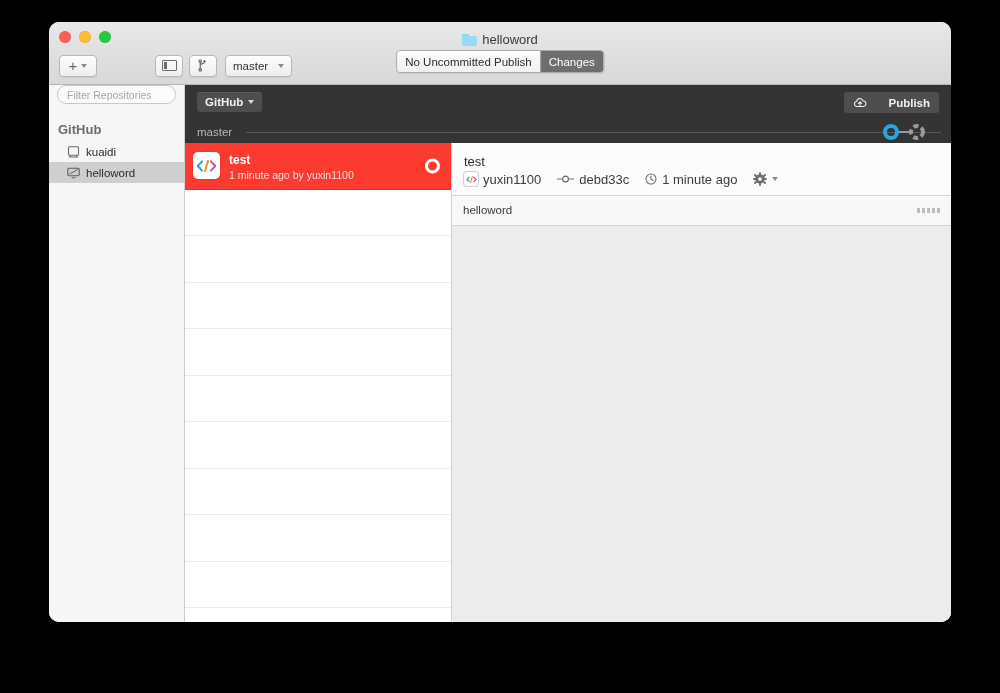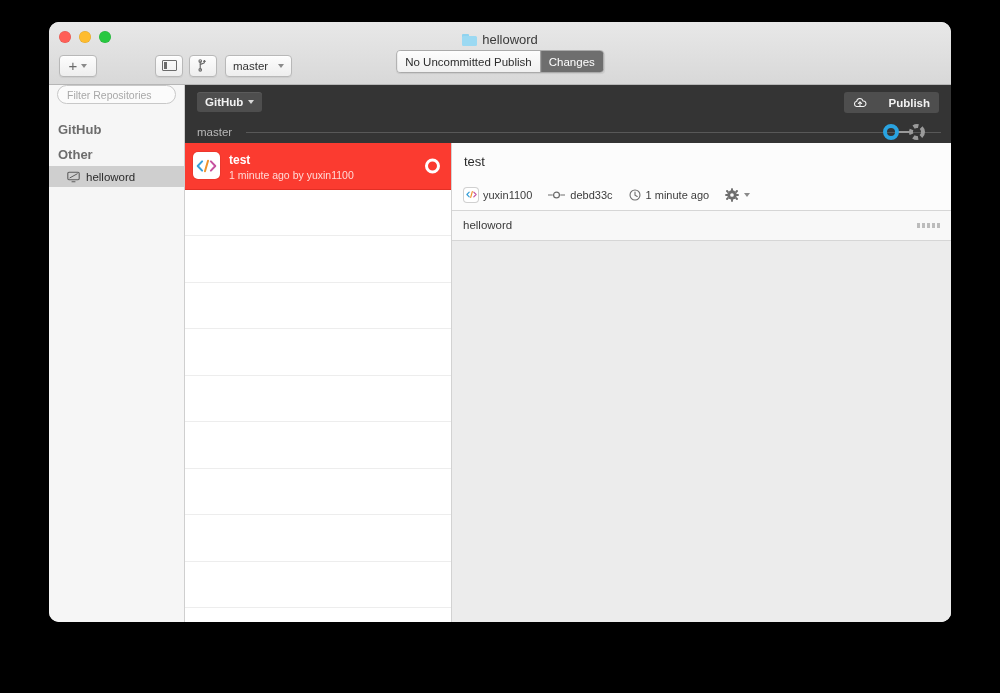"kuaidi" div.repo-row { html: none -> <div> <svg> <rect></rect> <path></path> </svg> <span>kuaidi</span> </div> }
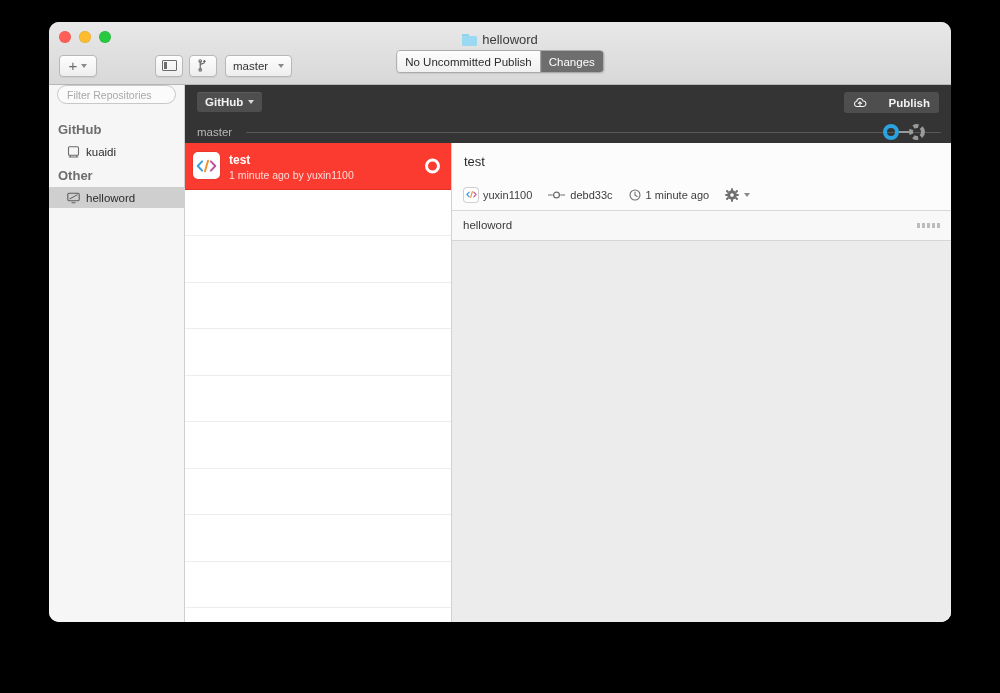"Other" div.group-label { html: <div>Other</div> -> none }
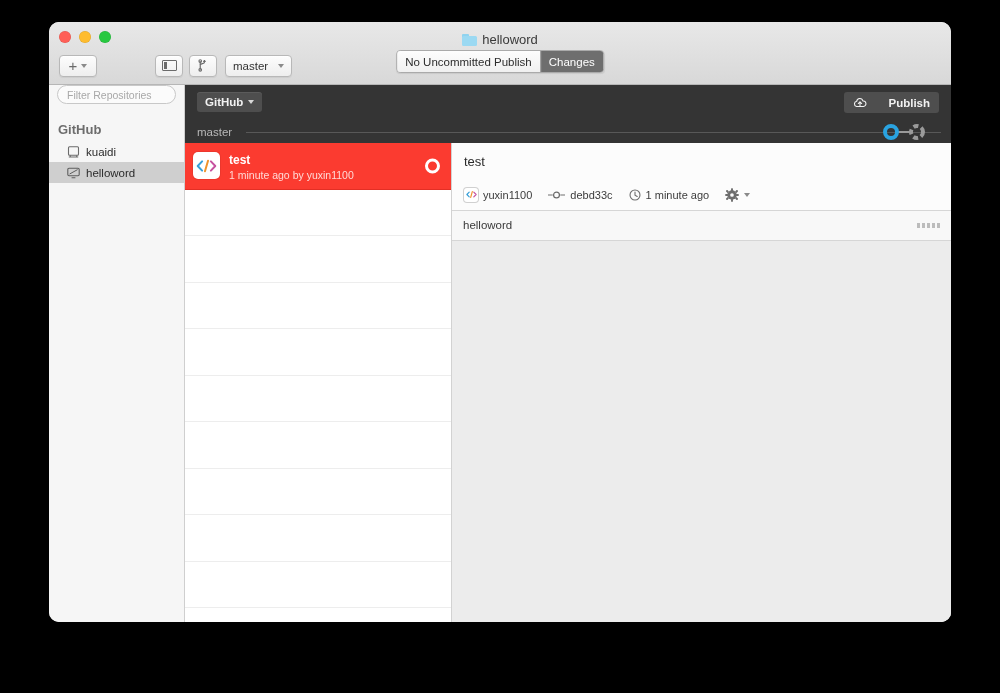"yuxin1100" .meta-row { font-size: 11px -> 13px; margin-top: 16px -> 0 }
